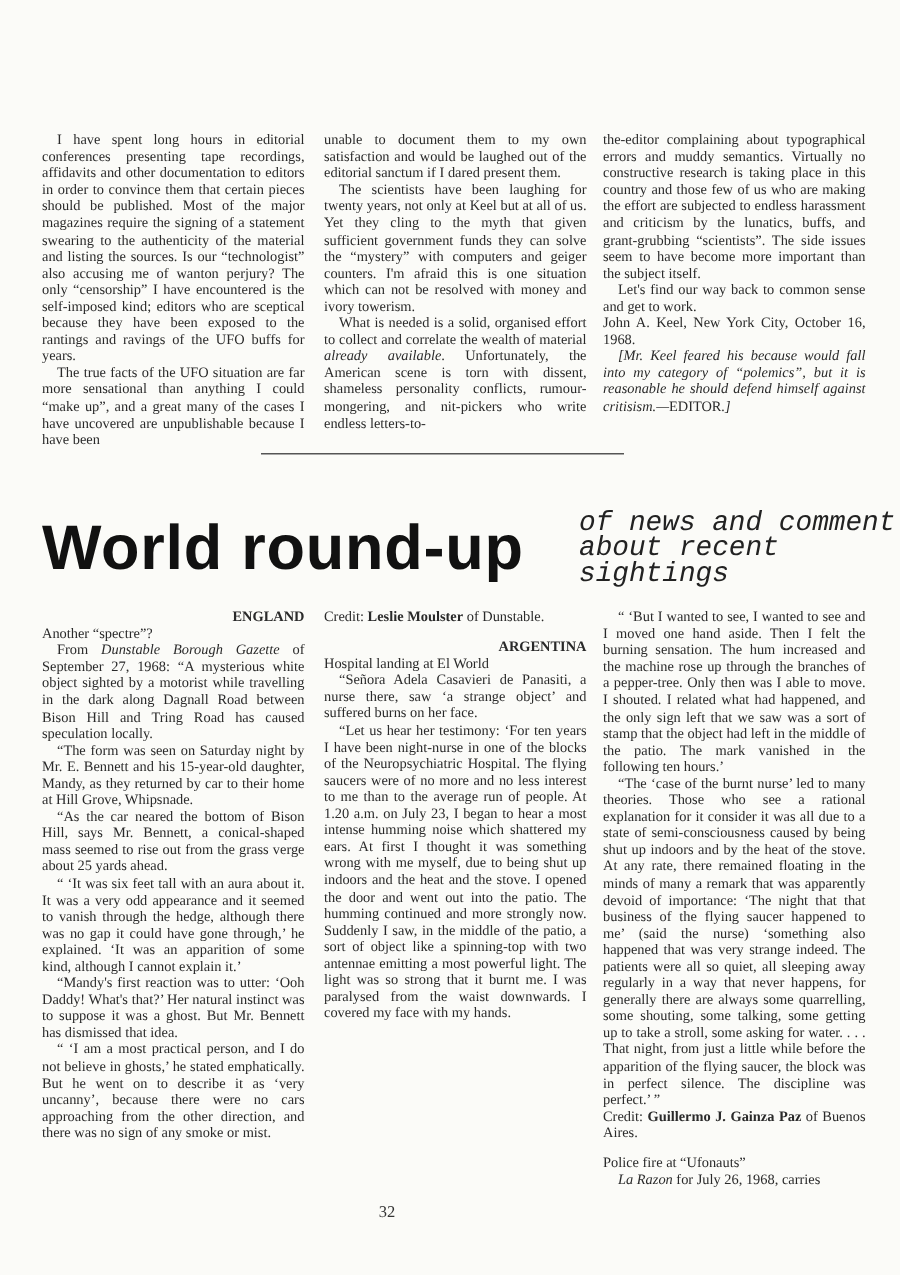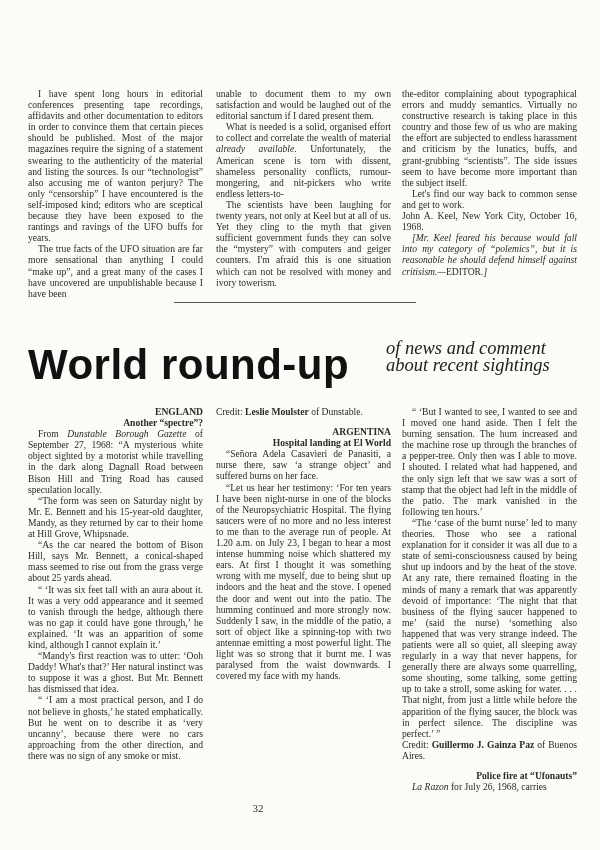"What is needed is a" p { order: before "The scientists have been laughing" -> after "The scientists have been laughing" }
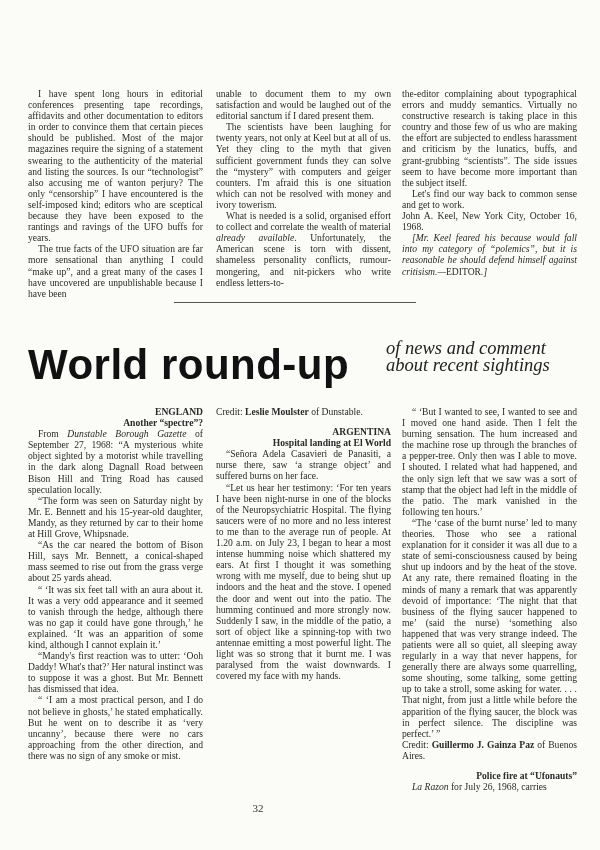"of news and comment" .subhead { font-family: Liberation Serif, serif -> Liberation Mono, monospace }
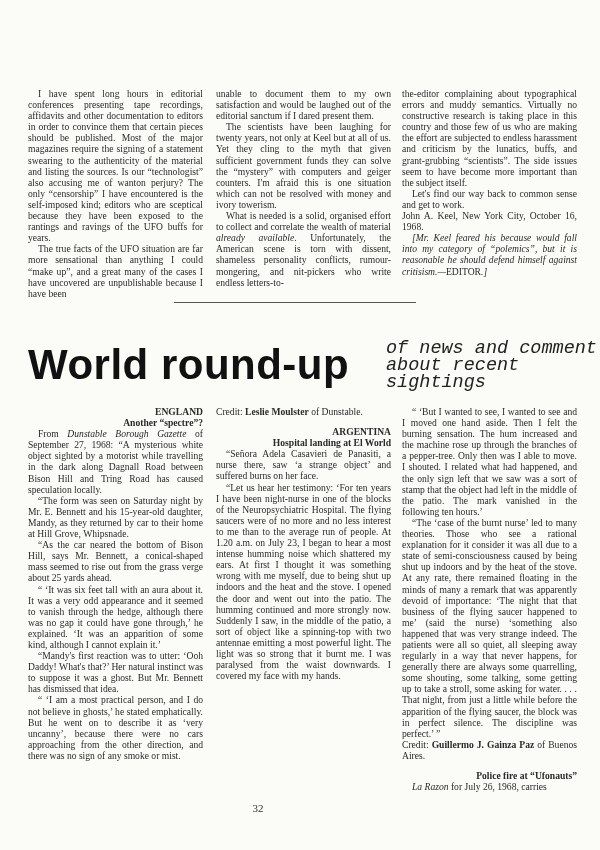"Another “spectre”?" .story-title { font-weight: bold -> normal; text-align: right -> left }
